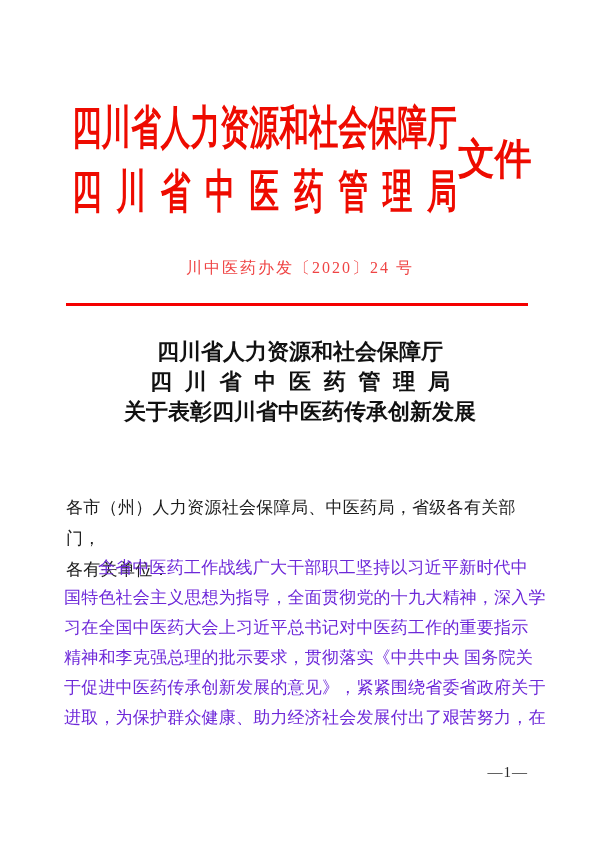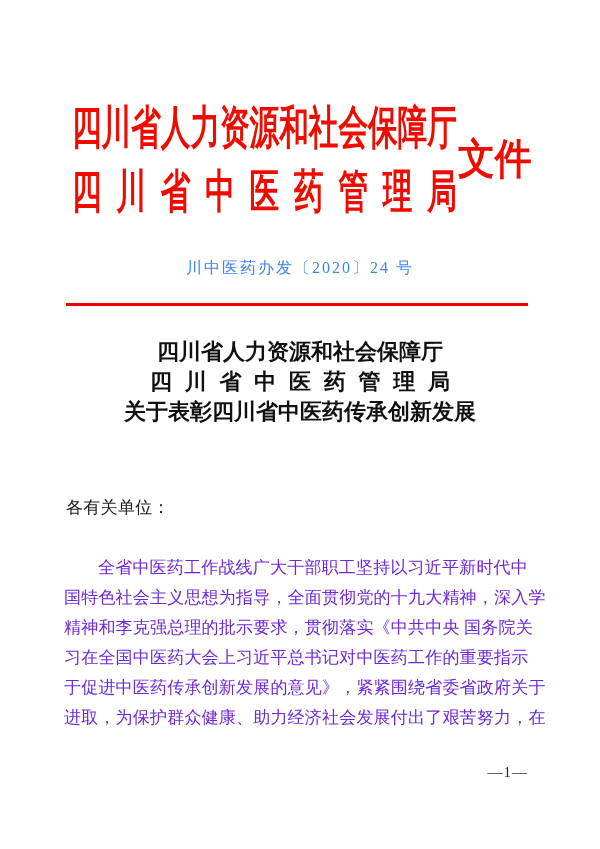"川中医药办发〔2020〕24 号" .doc-number { color: #3b82f6 -> #ef4444 }
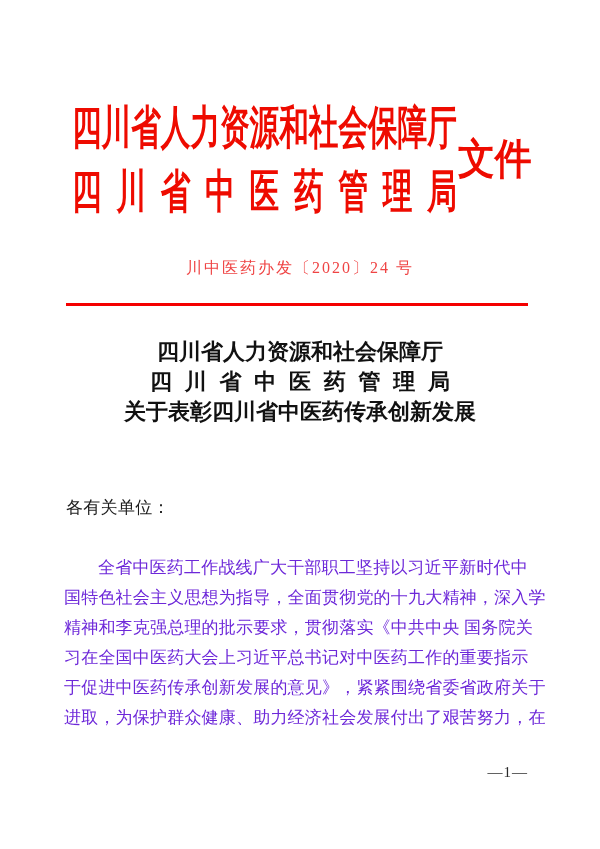"各市（州）人力资源社会保障局、中医药局，省级各有关部门，" div.line { html: none -> <div>各市（州）人力资源社会保障局、中医药局，省级各有关部门，</div> }
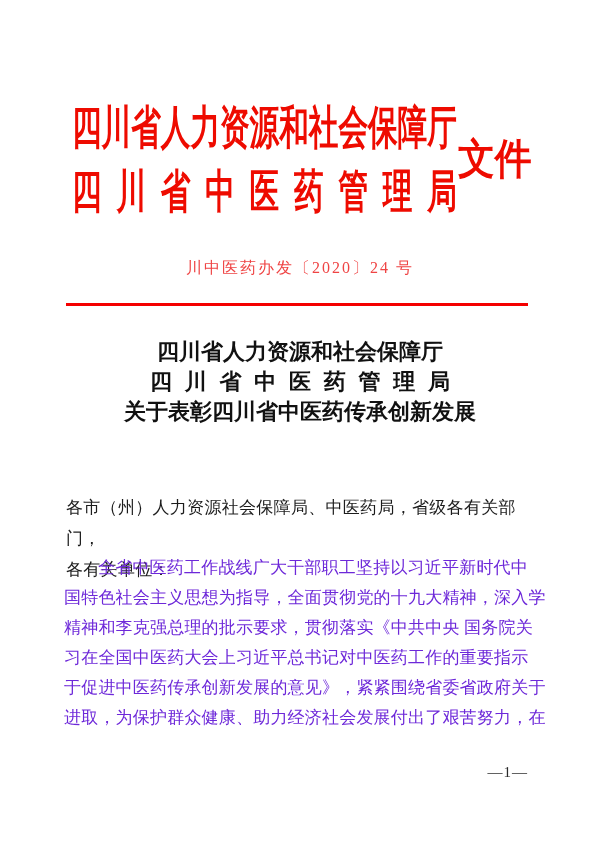"精神和李克强总理的批示要求，贯彻落实《中共中央 国务院关" div.line { order: before "习在全国中医药大会上习近平总书记对中医药工作的重要指示" -> after "习在全国中医药大会上习近平总书记对中医药工作的重要指示" }
